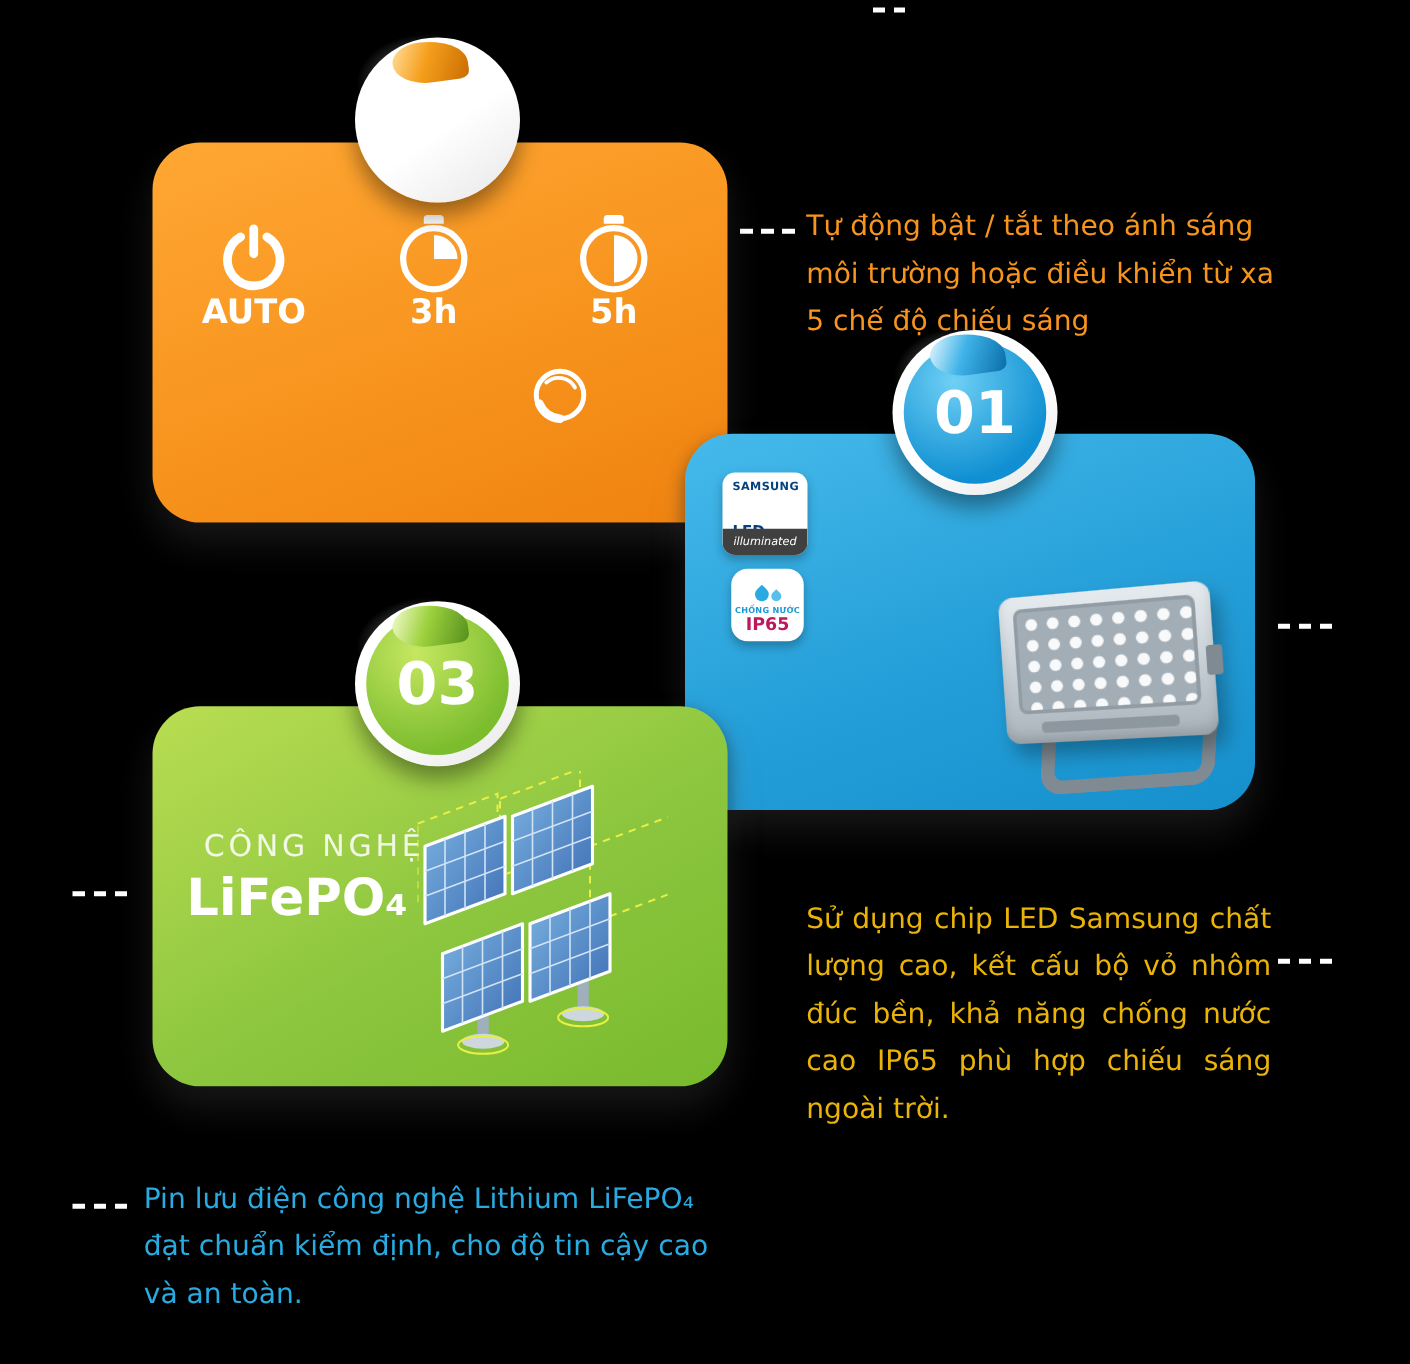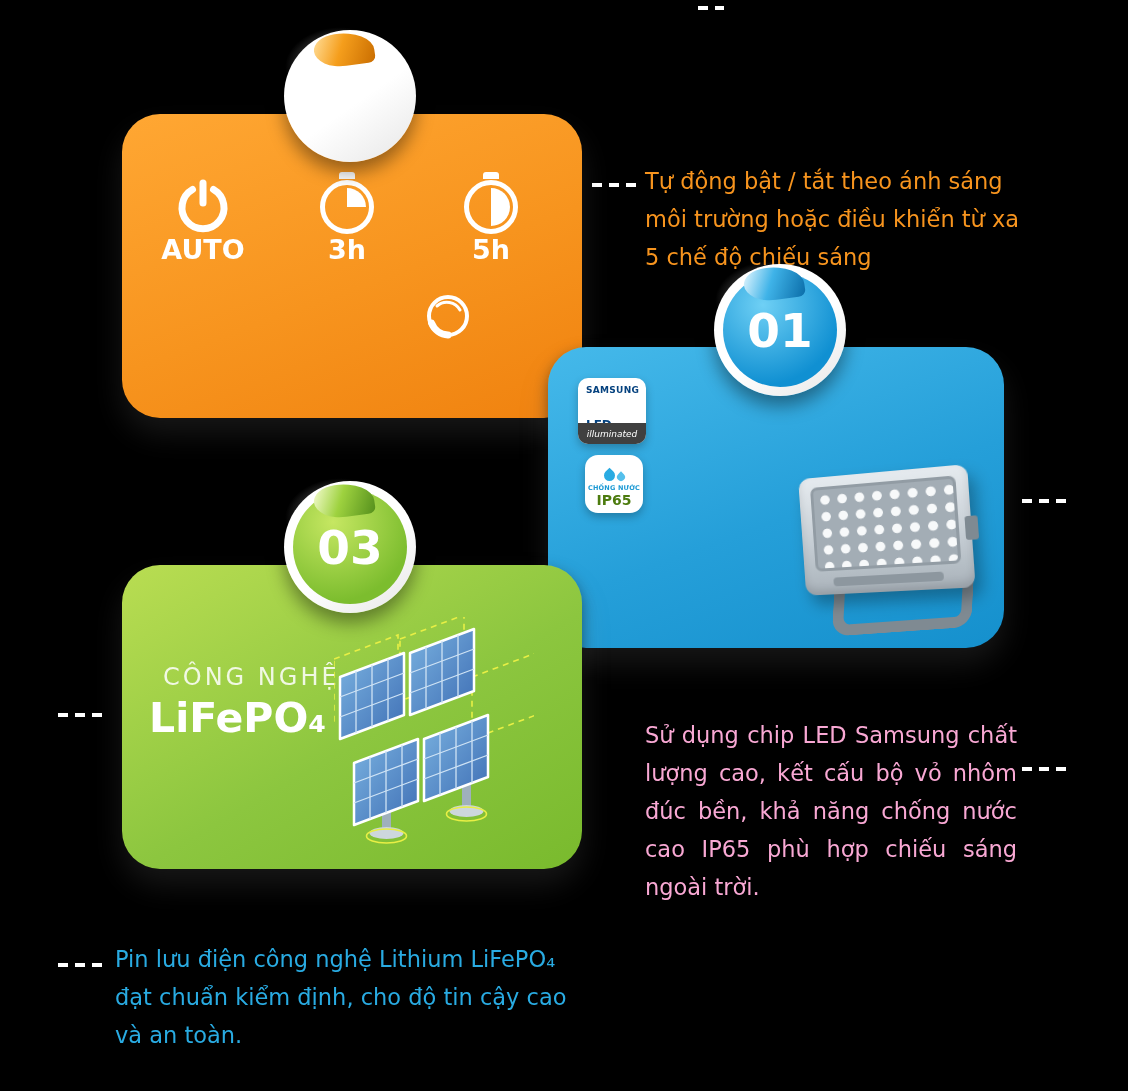"IP65" .ip-rating { color: #4d7c0f -> #be185d }
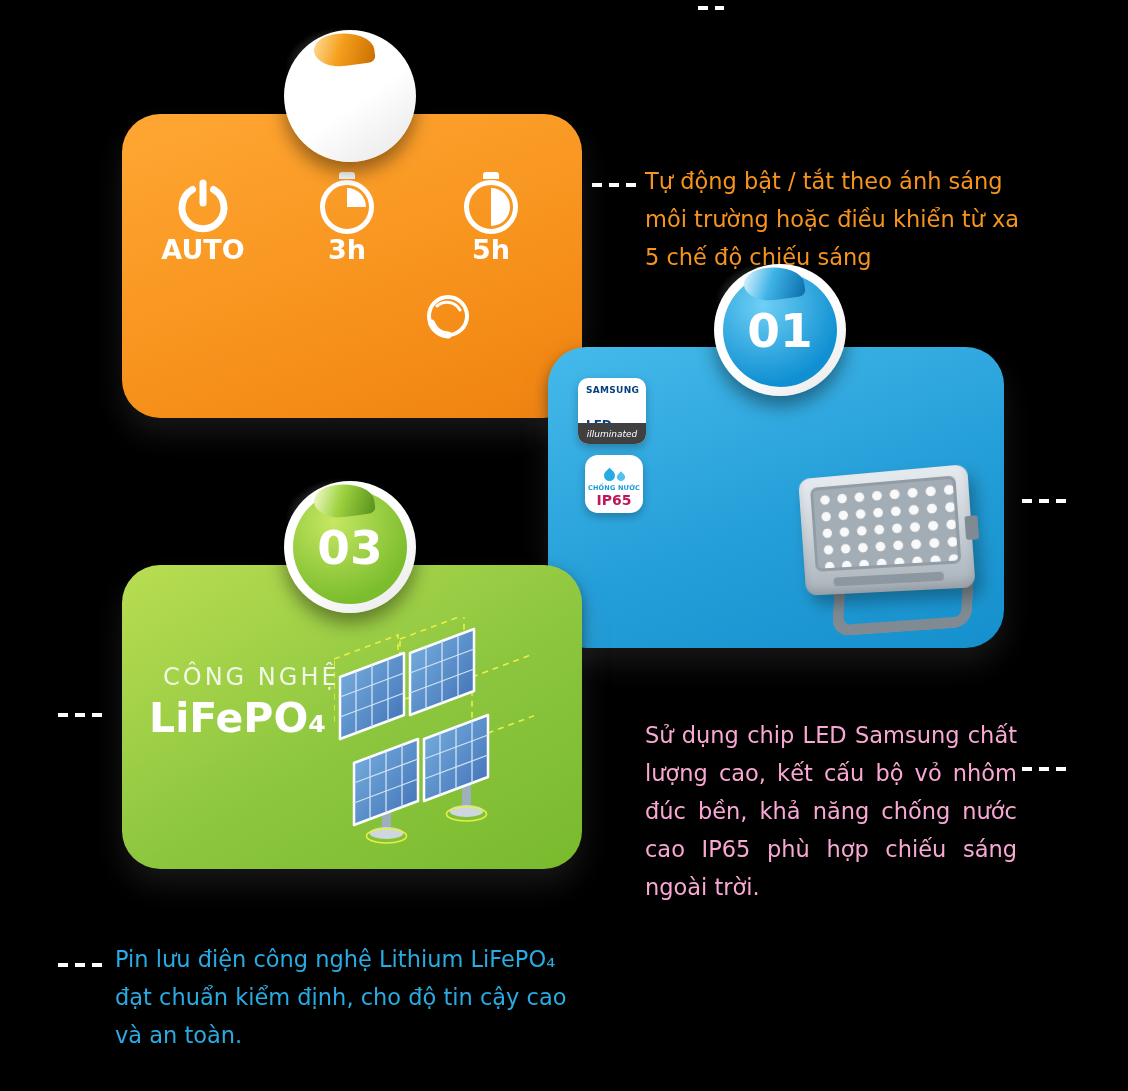"Sử dụng chip LED Samsung" .callout-2 { color: #f9a8d4 -> #eab308 }
